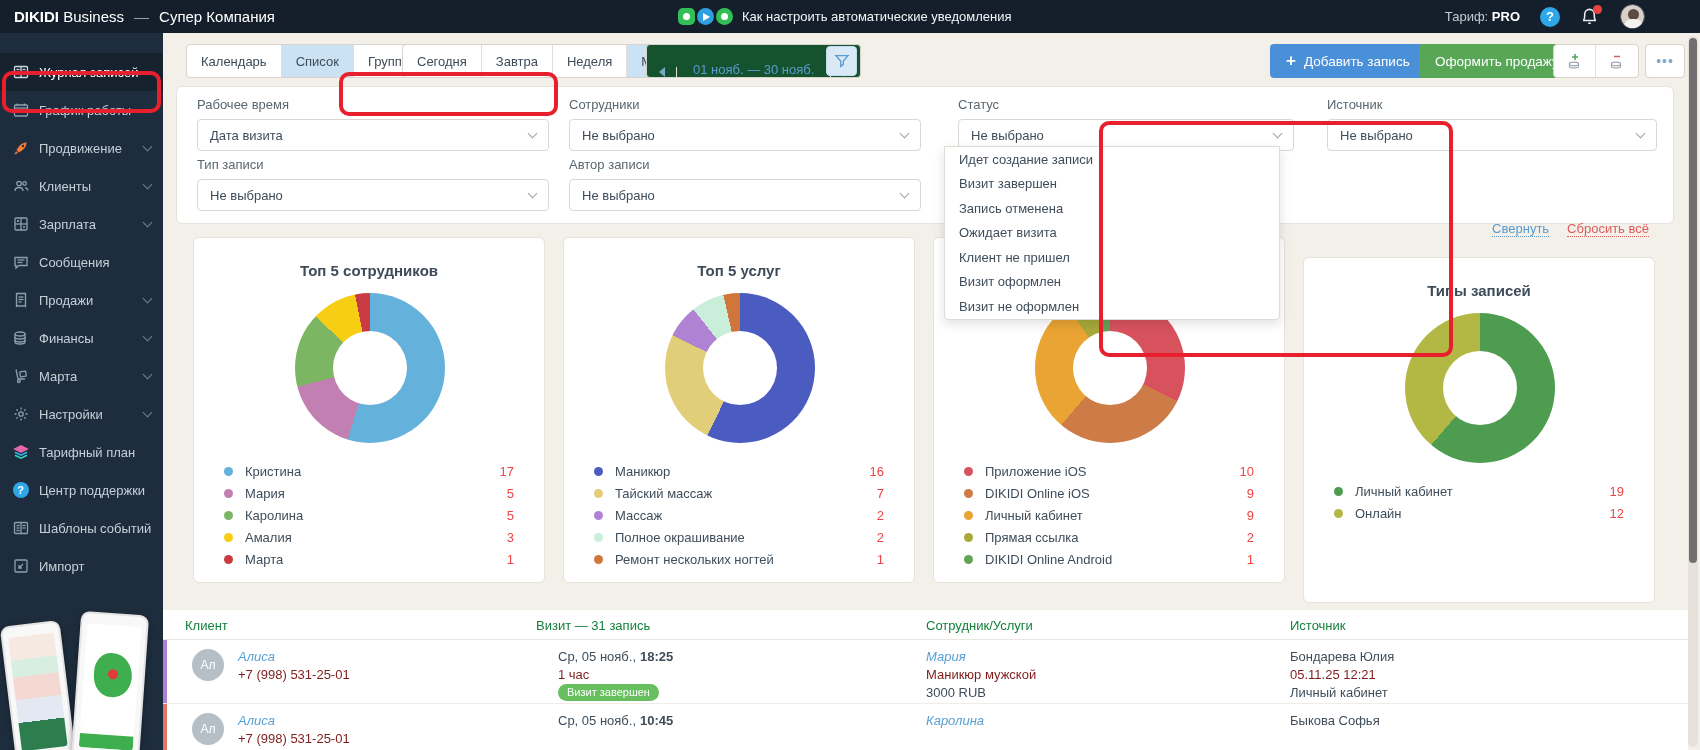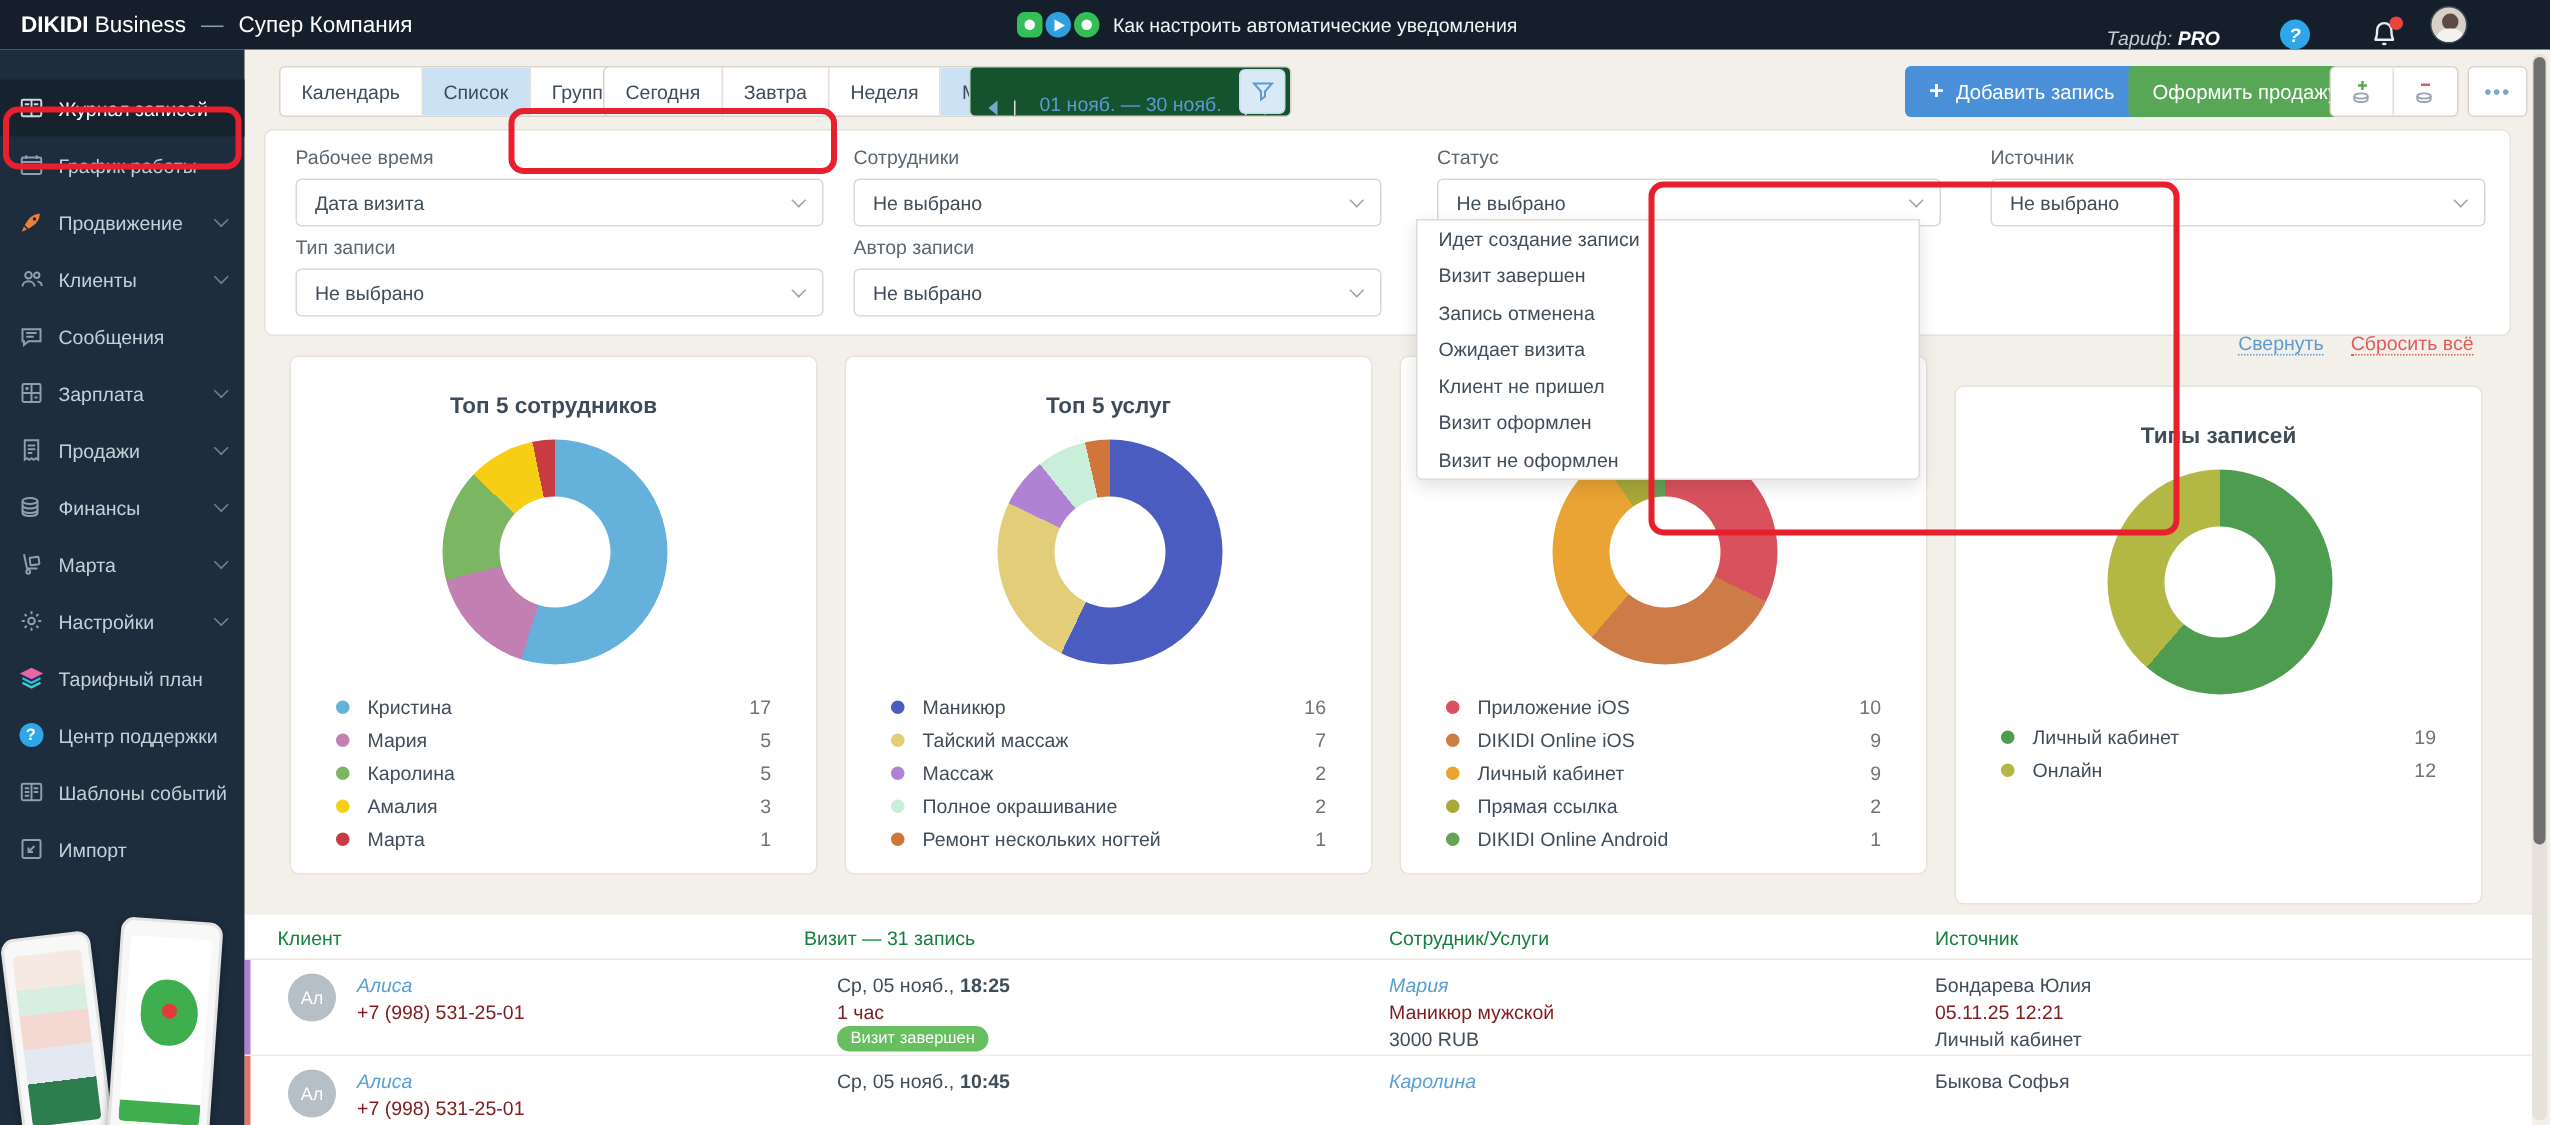"Тариф: PRO" .top-right { align-items: flex-end -> center; font-style: italic -> none; gap: 40px -> 20px }
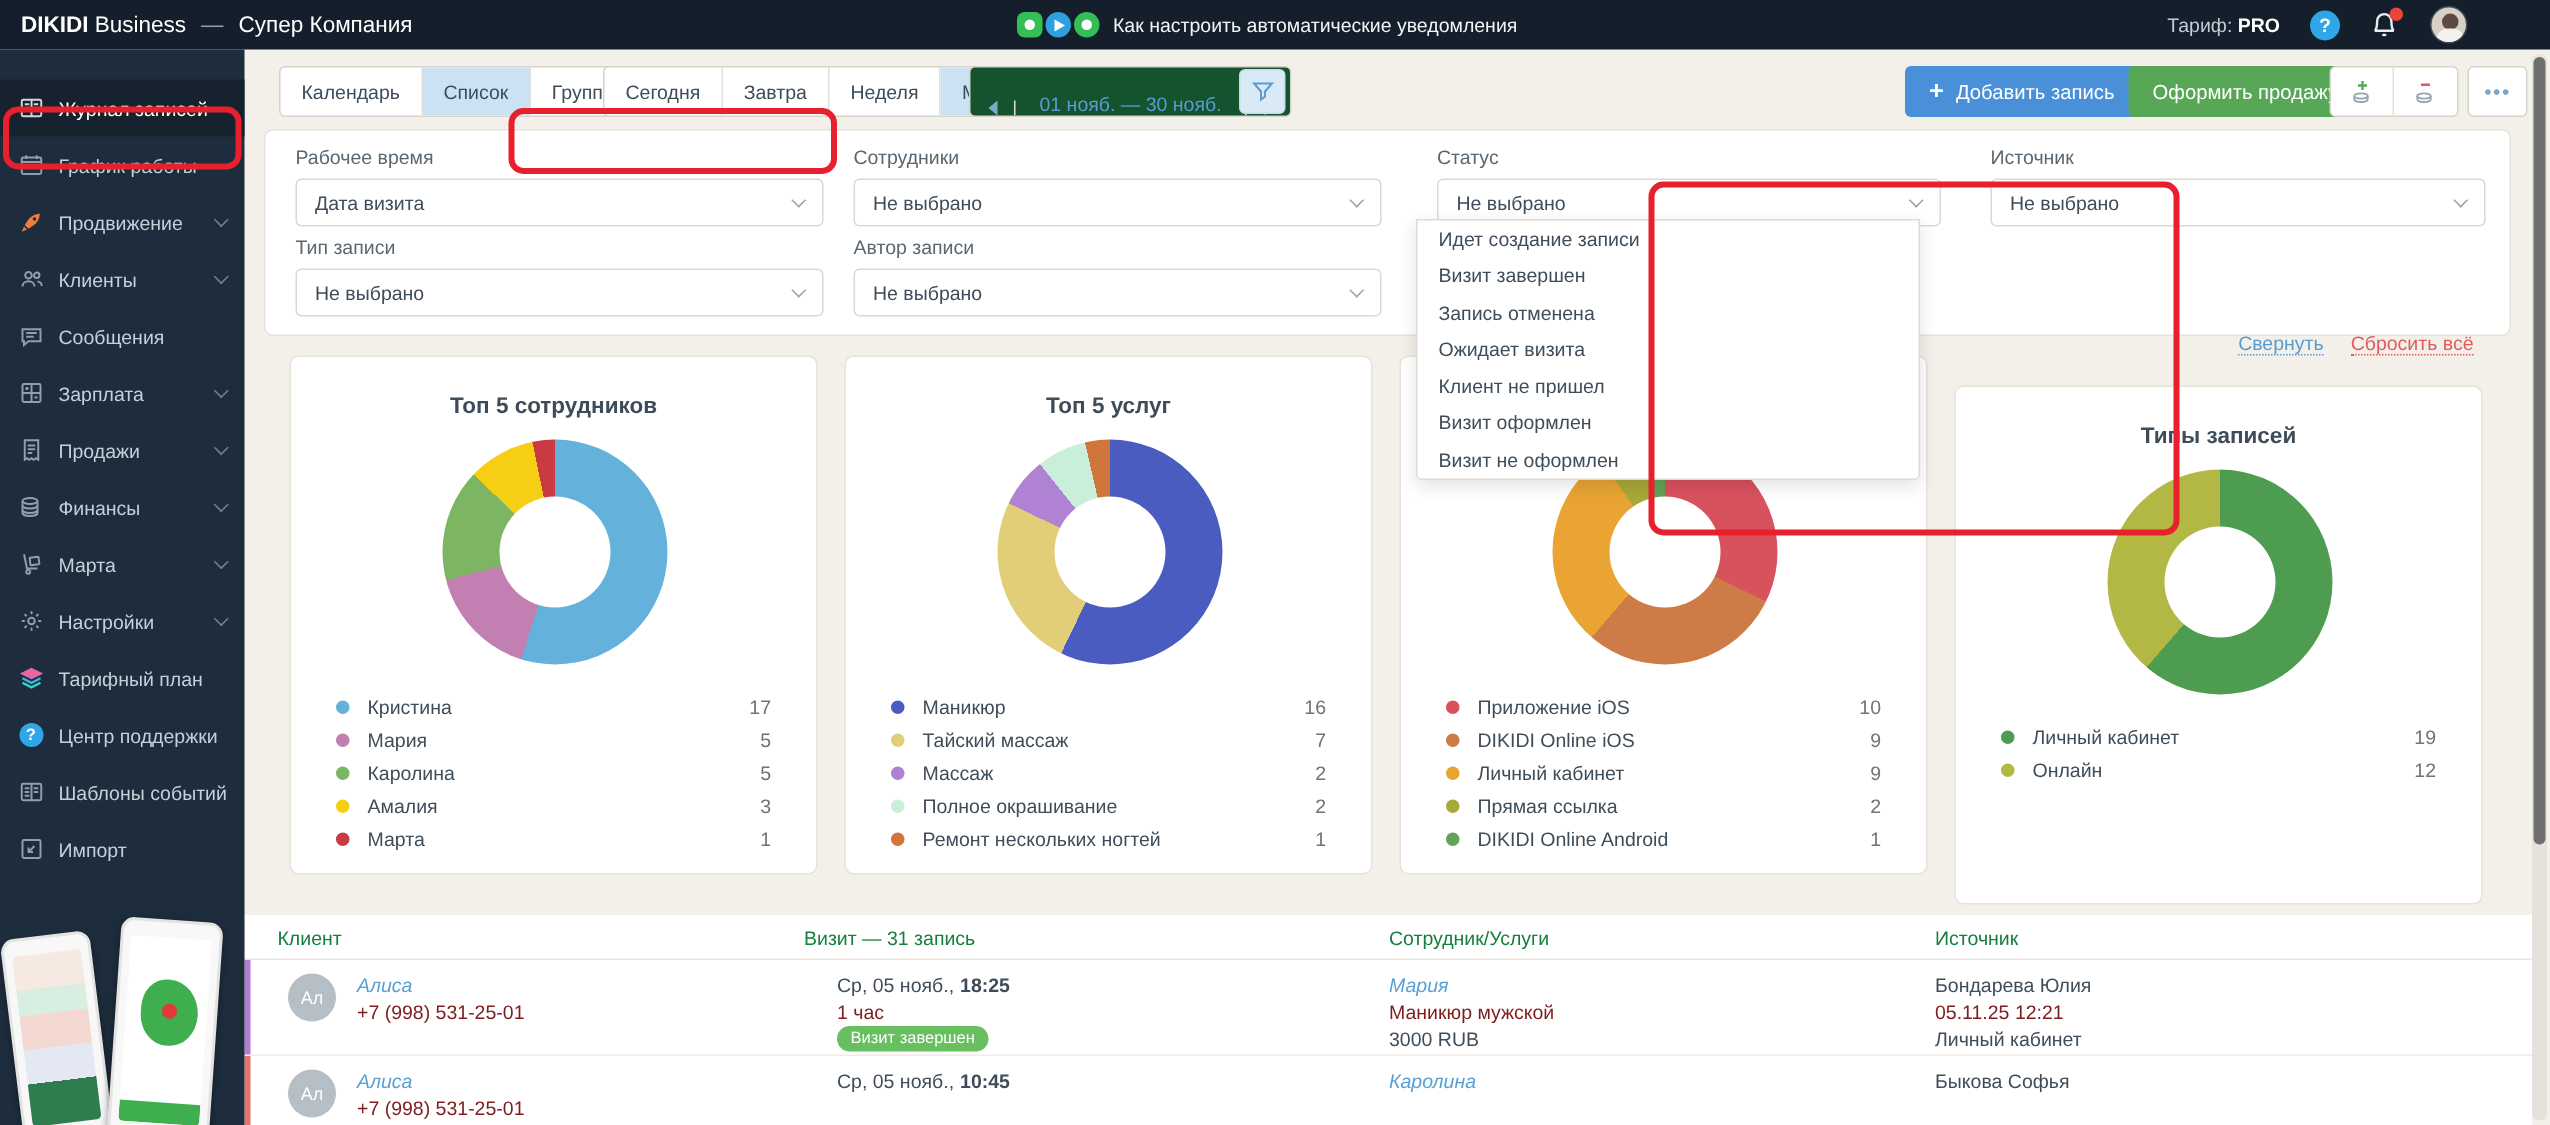"Сообщения" div.side-item { order: before "Зарплата" -> after "Зарплата" }
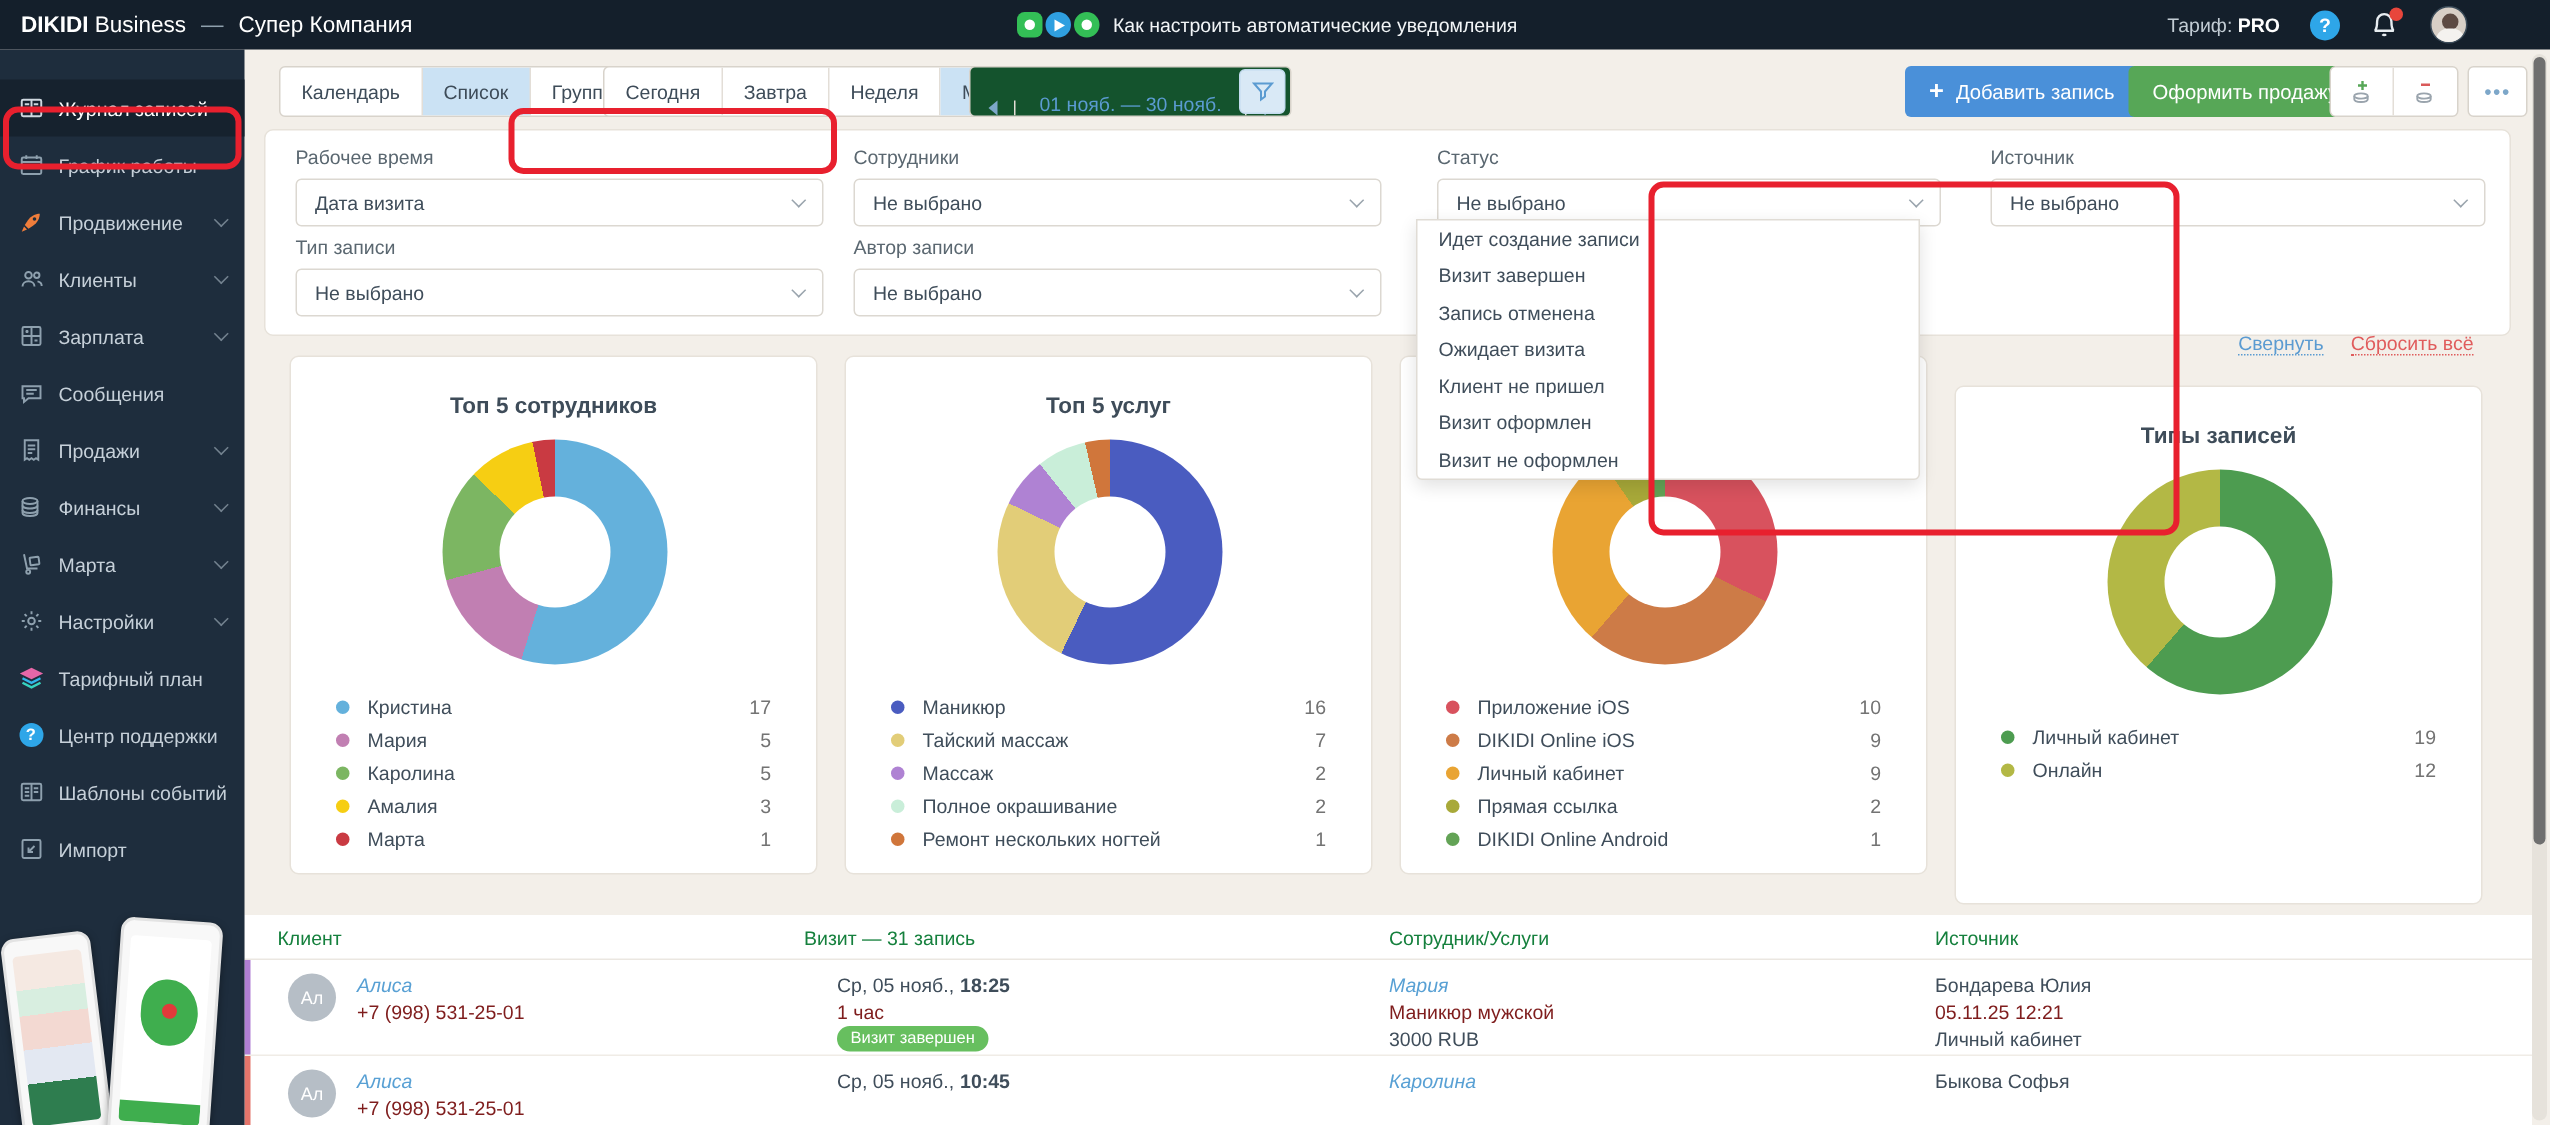"17" .lval { color: #737373 -> #ef4444 }
